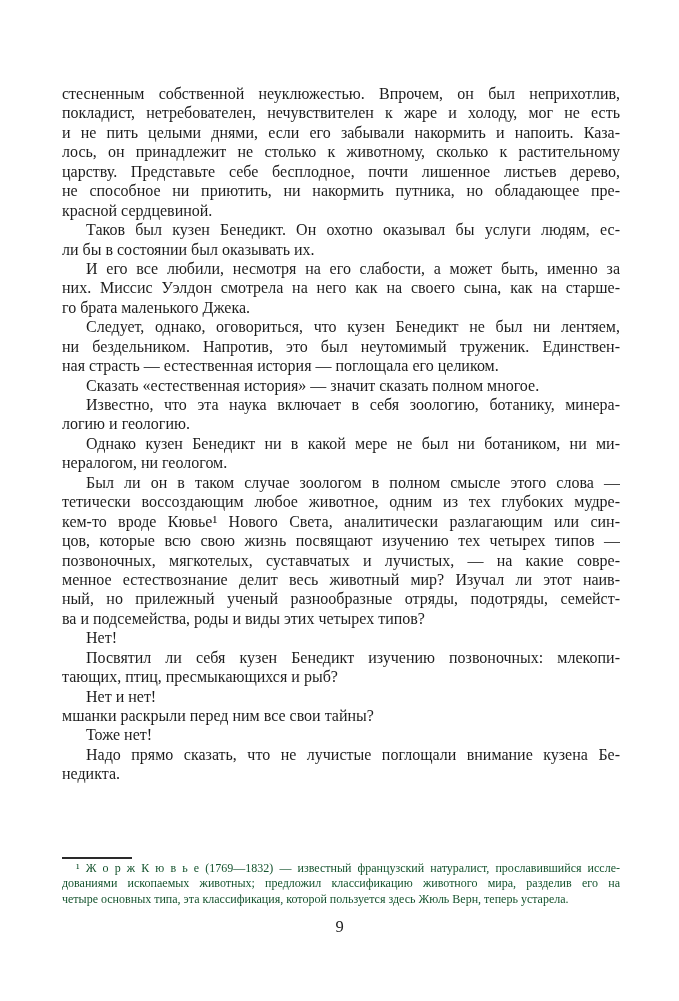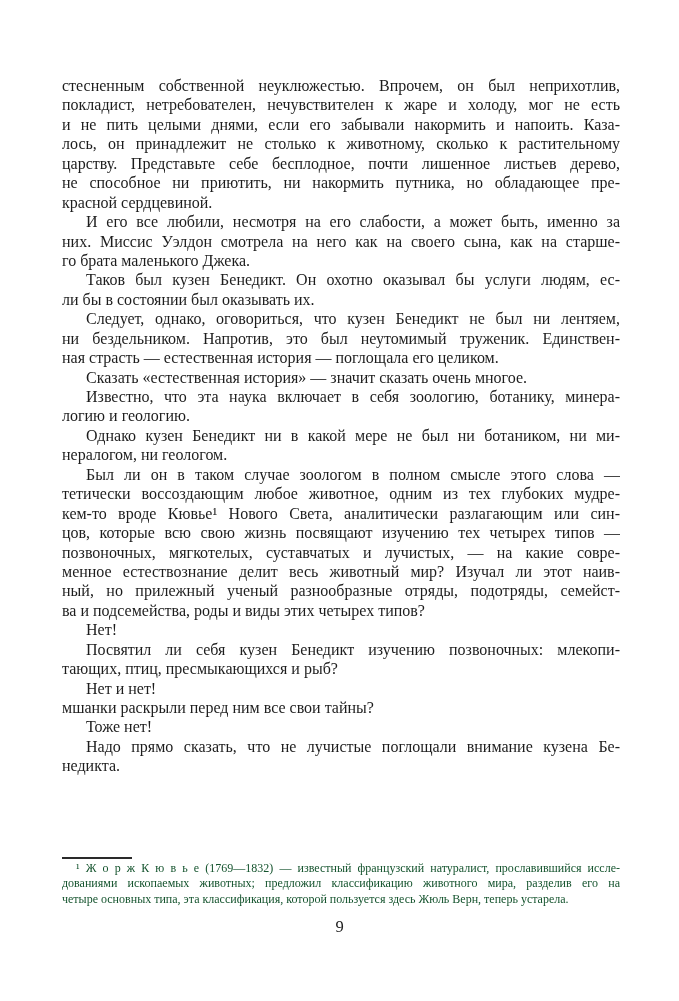"стесненным собственной неуклюжестью." .body-text { top: 76px -> 84px }
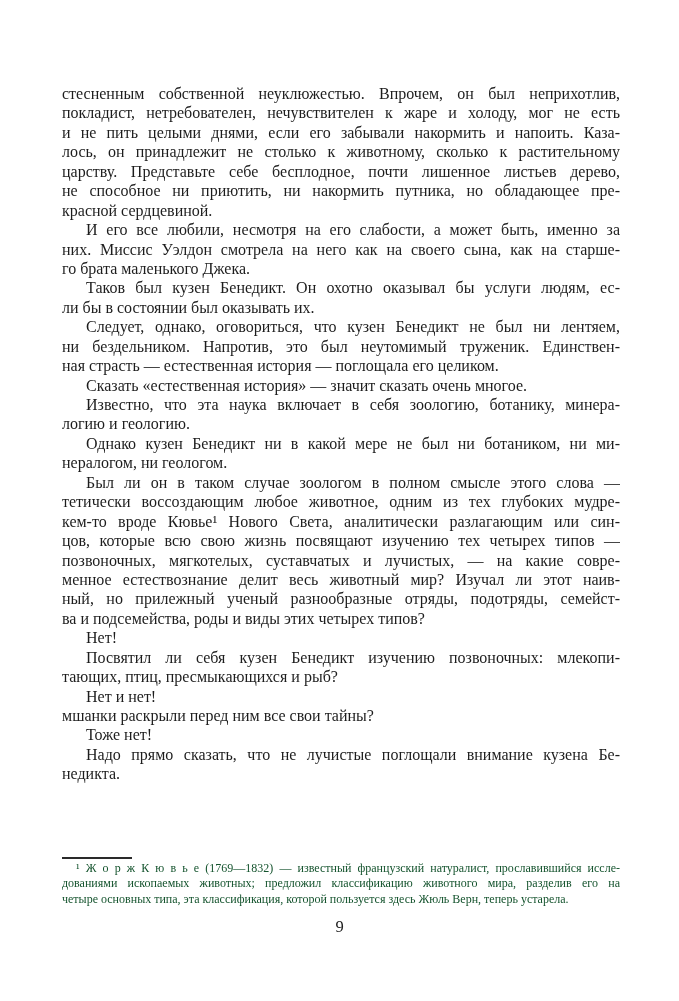"И его все любили, несмотря" div.paragraph { order: before "Таков был кузен Бенедикт. Он" -> after "Таков был кузен Бенедикт. Он" }
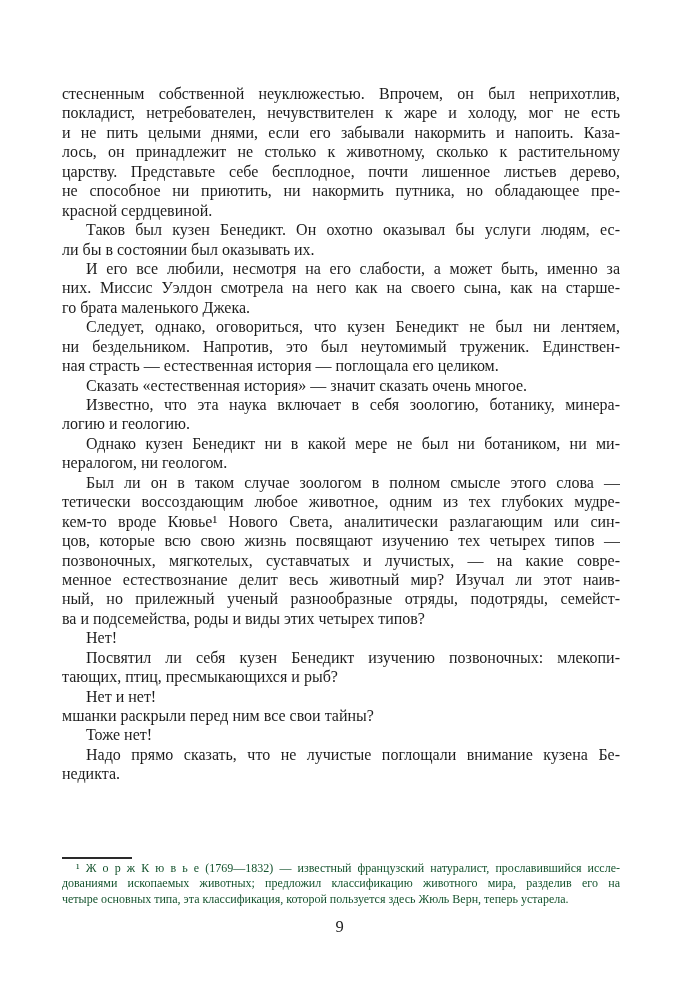"Сказать «естественная история» — значит" div.line { text: очень -> полном }
